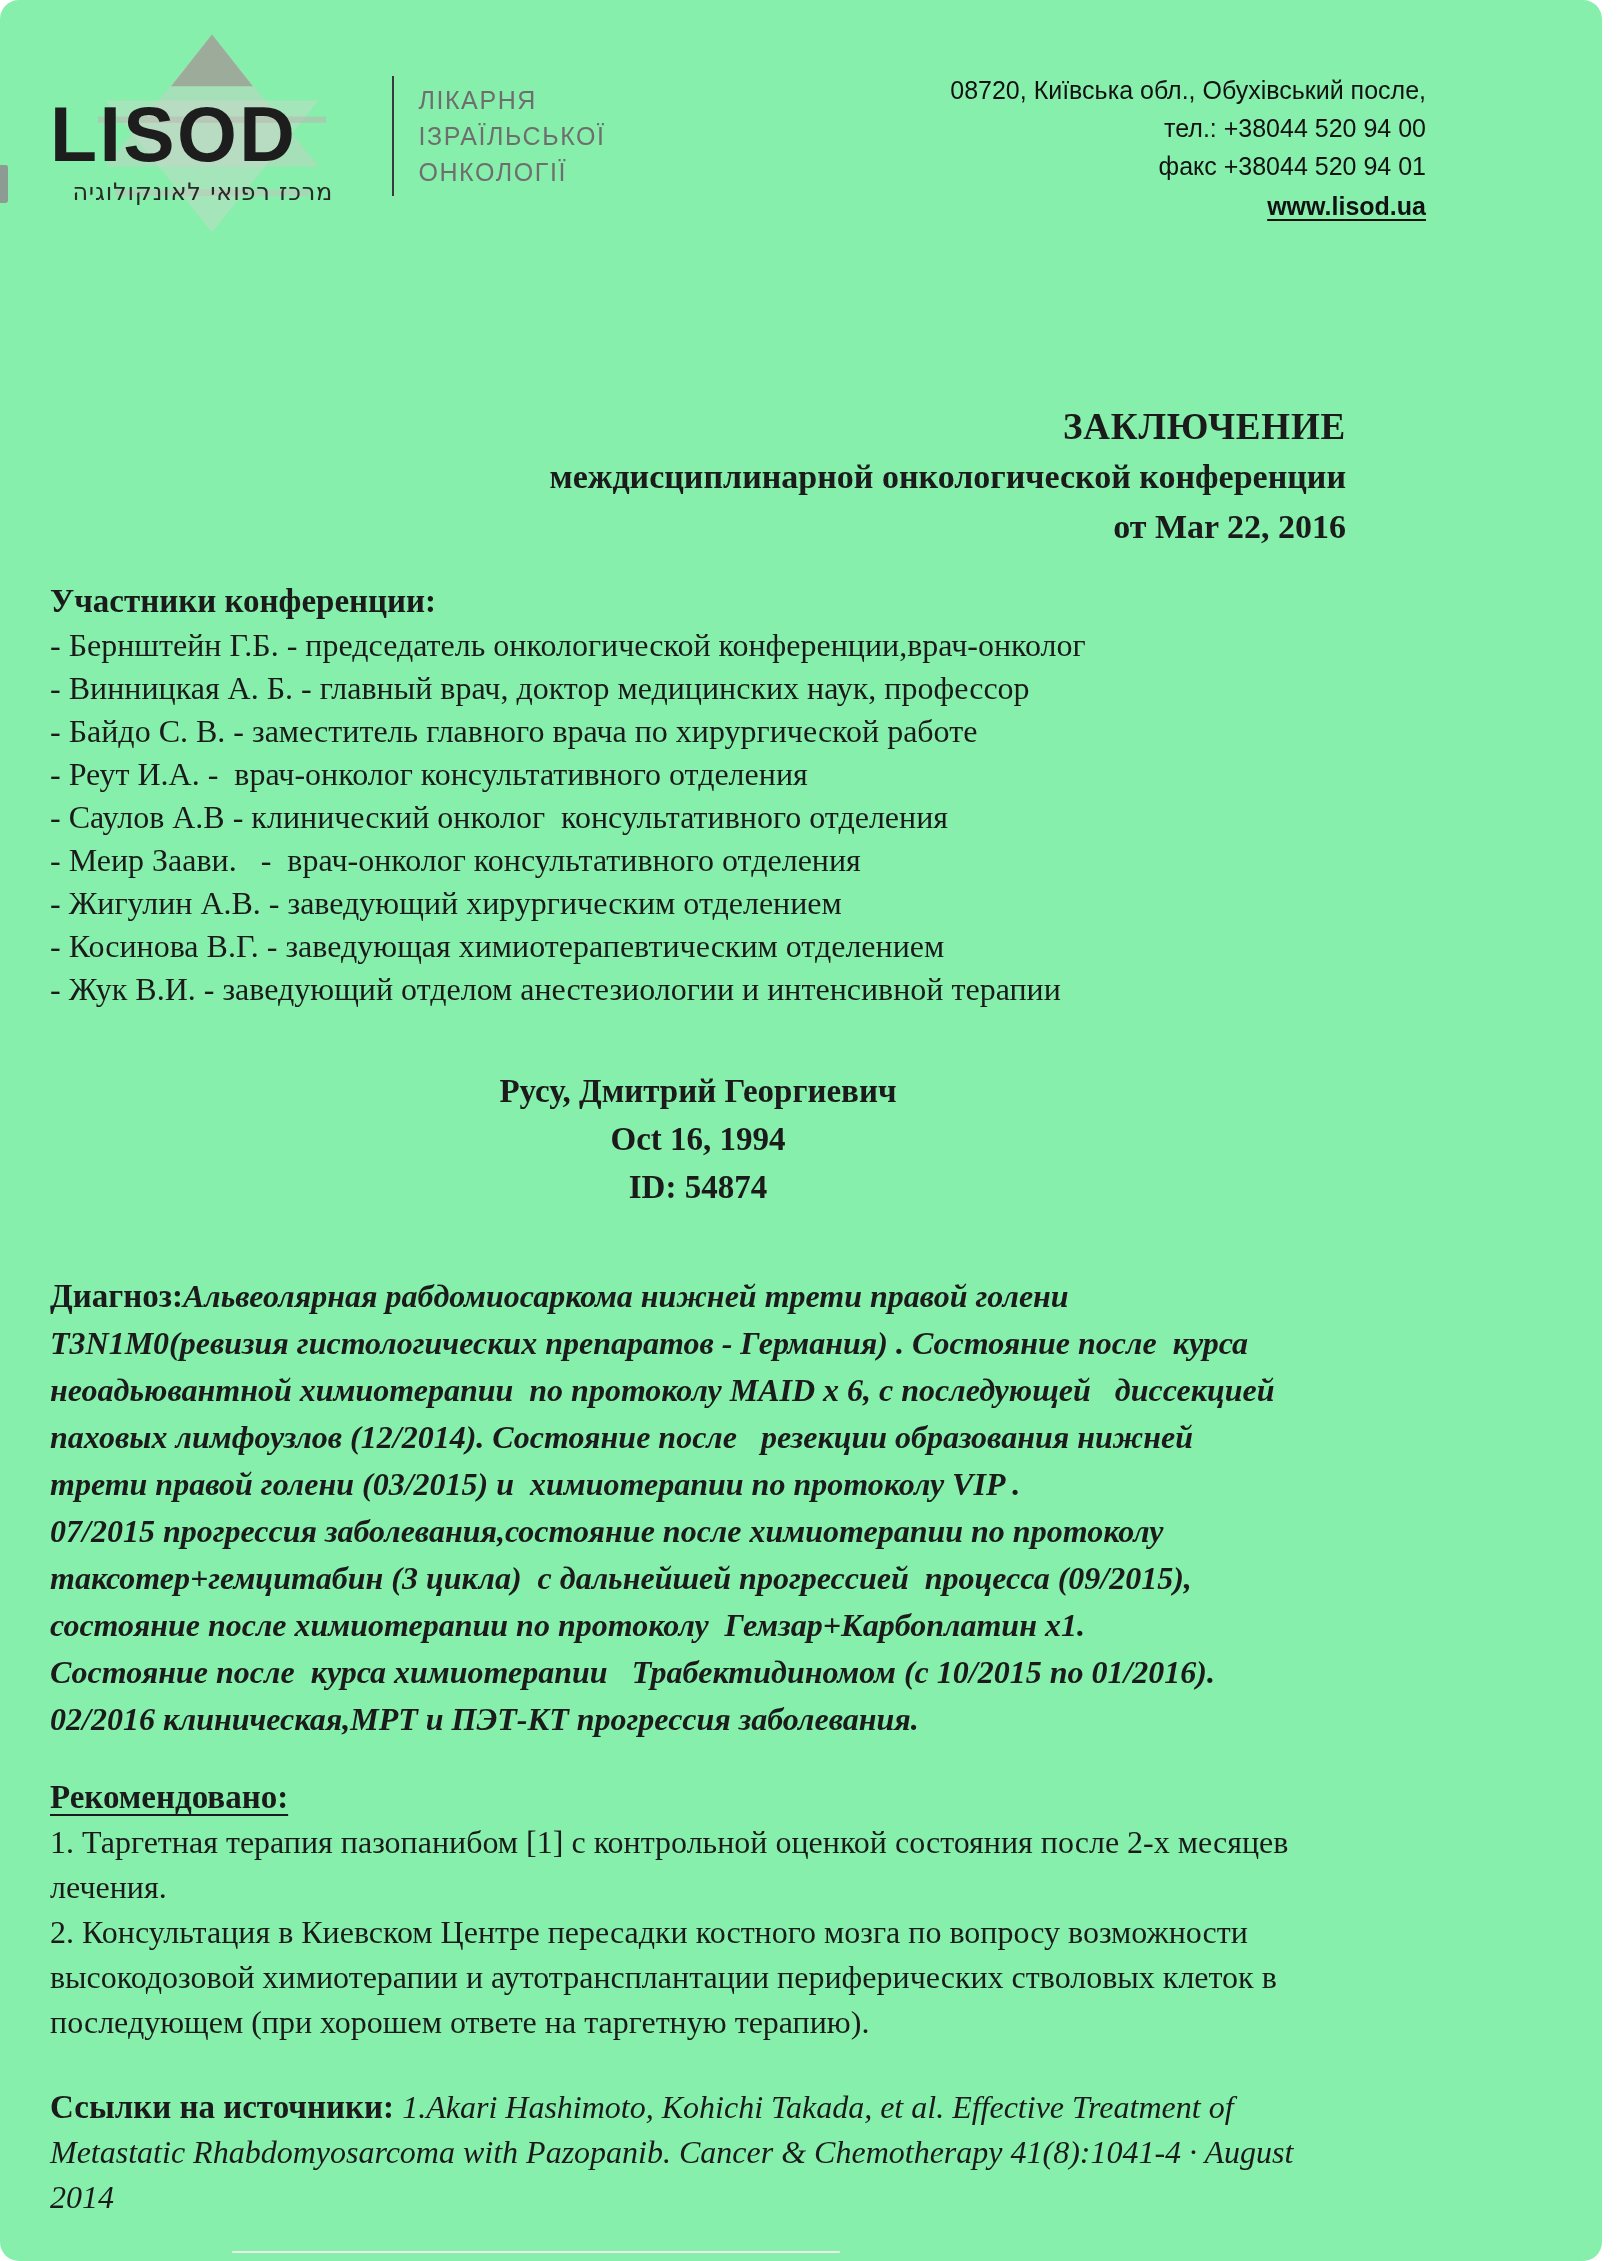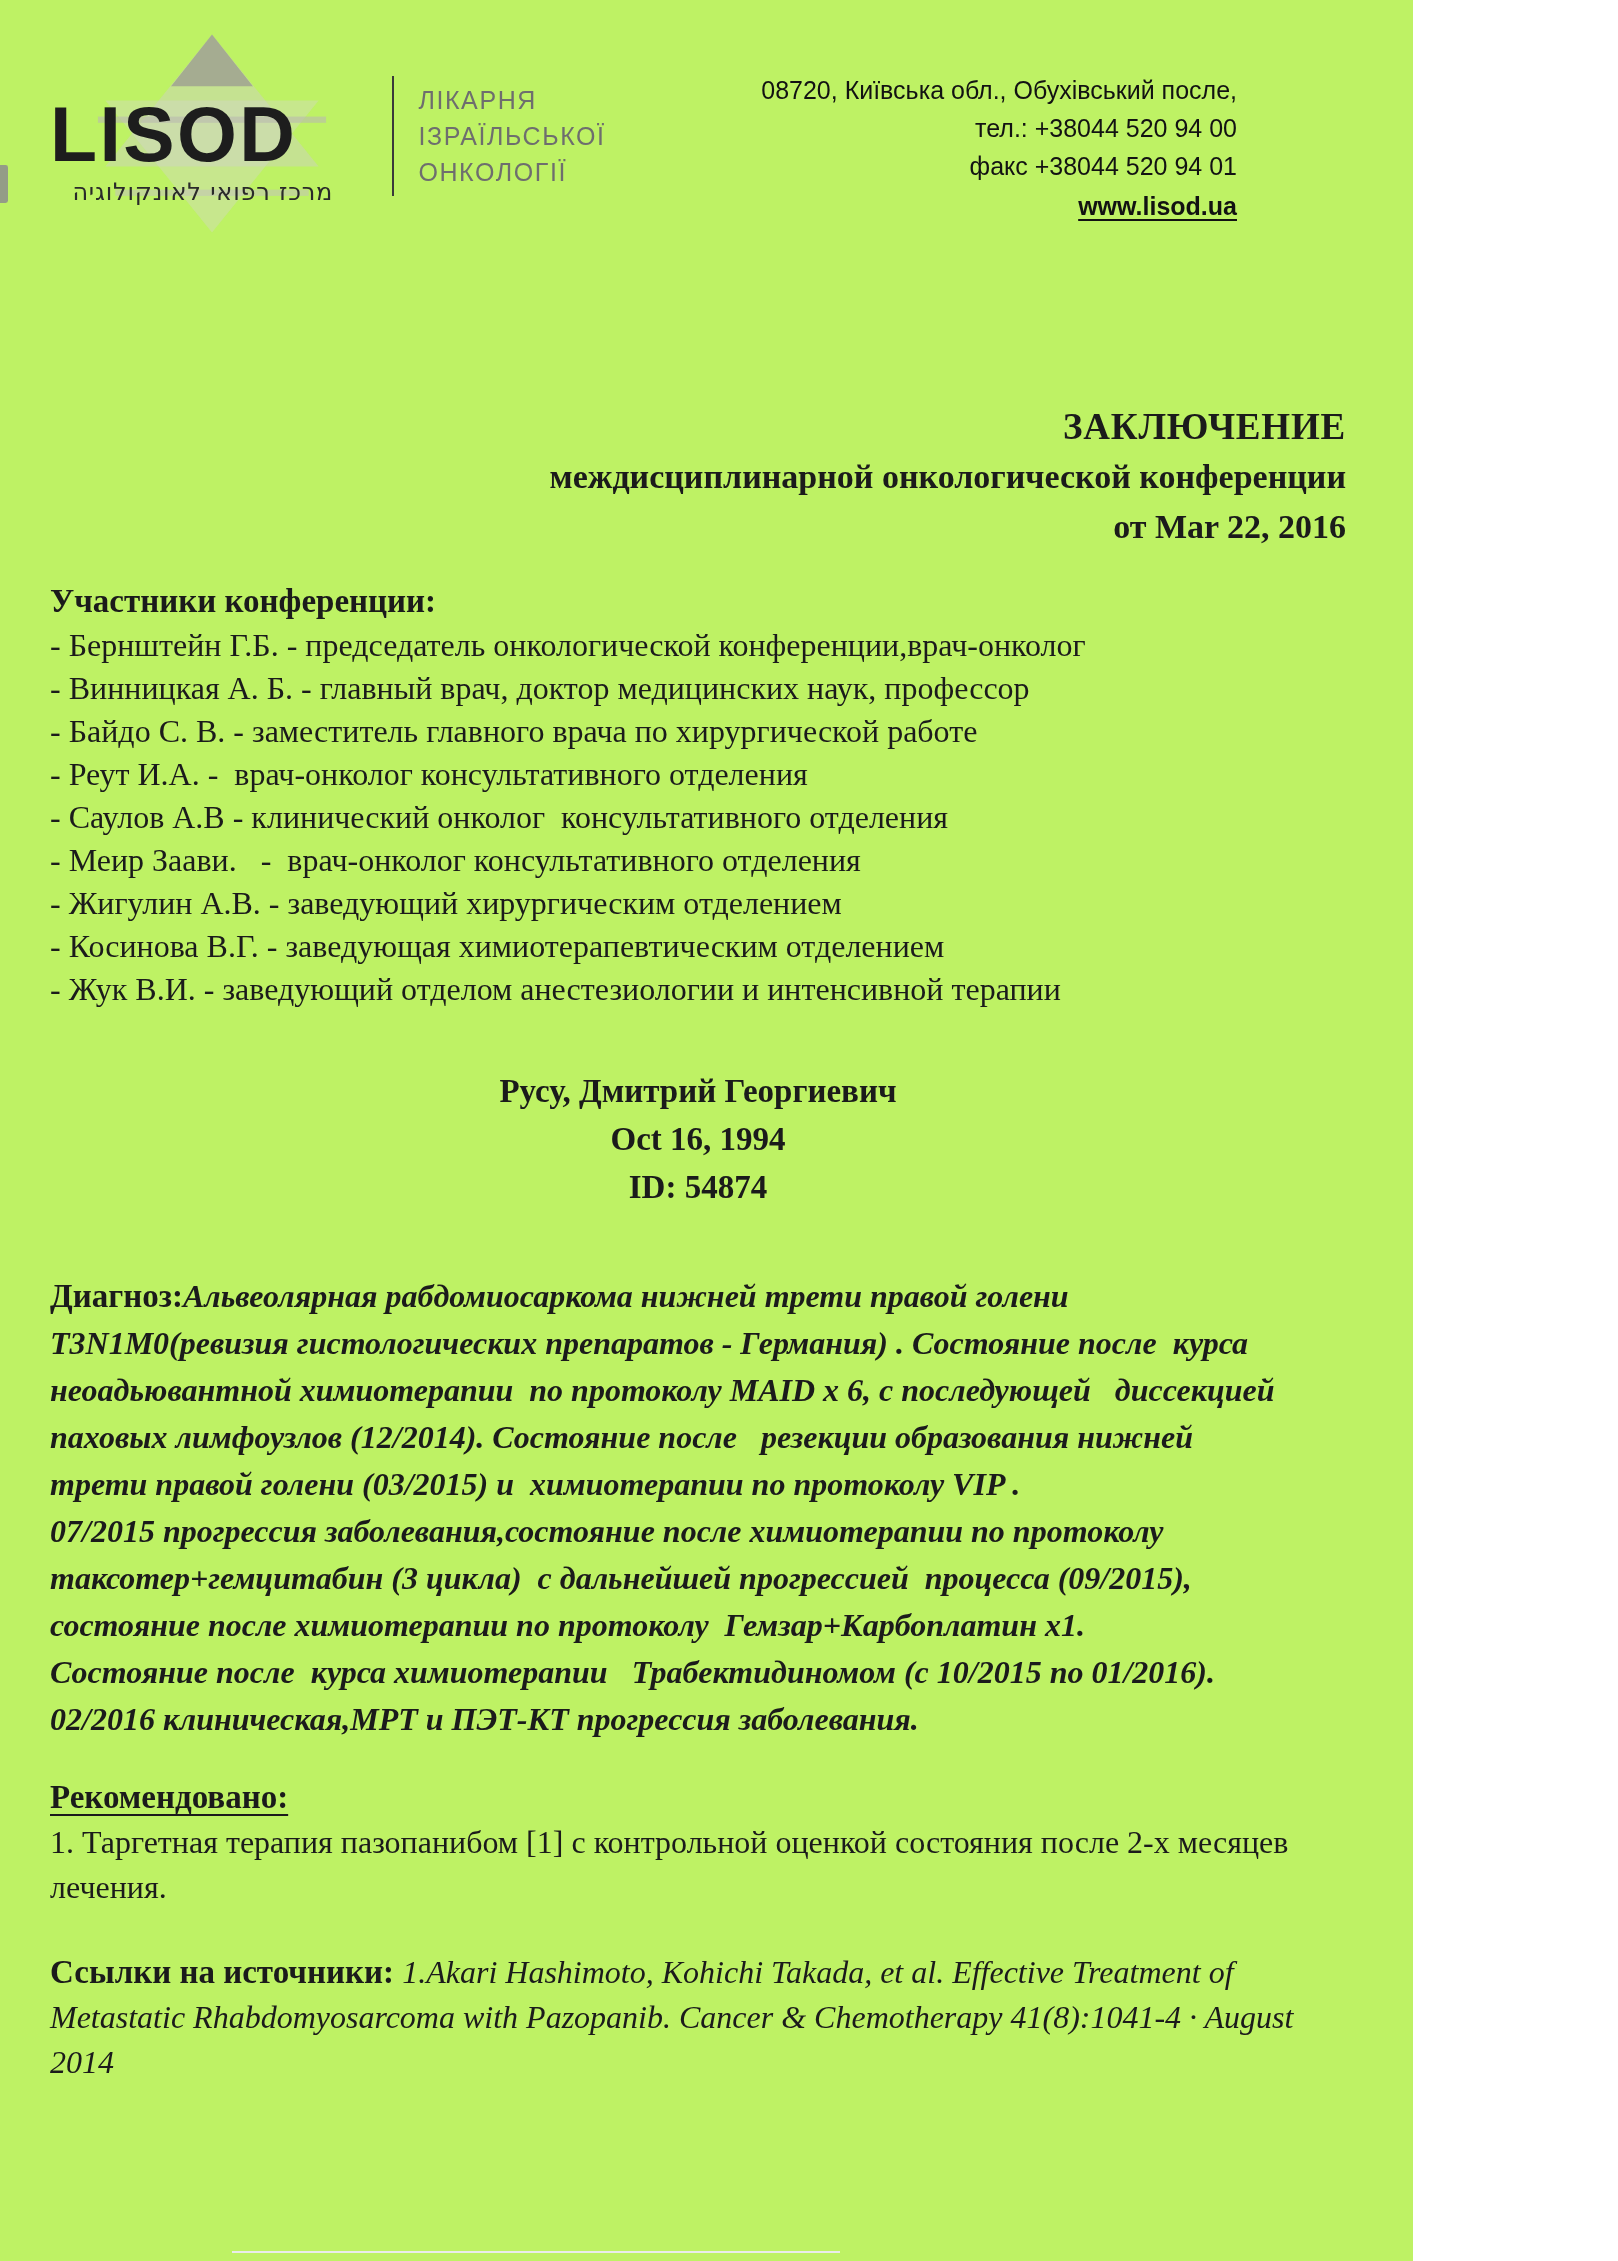"LISOD" .page { background: #bef264 -> #86efac; border-radius: none -> 19px; width: 1413px -> 1602px }
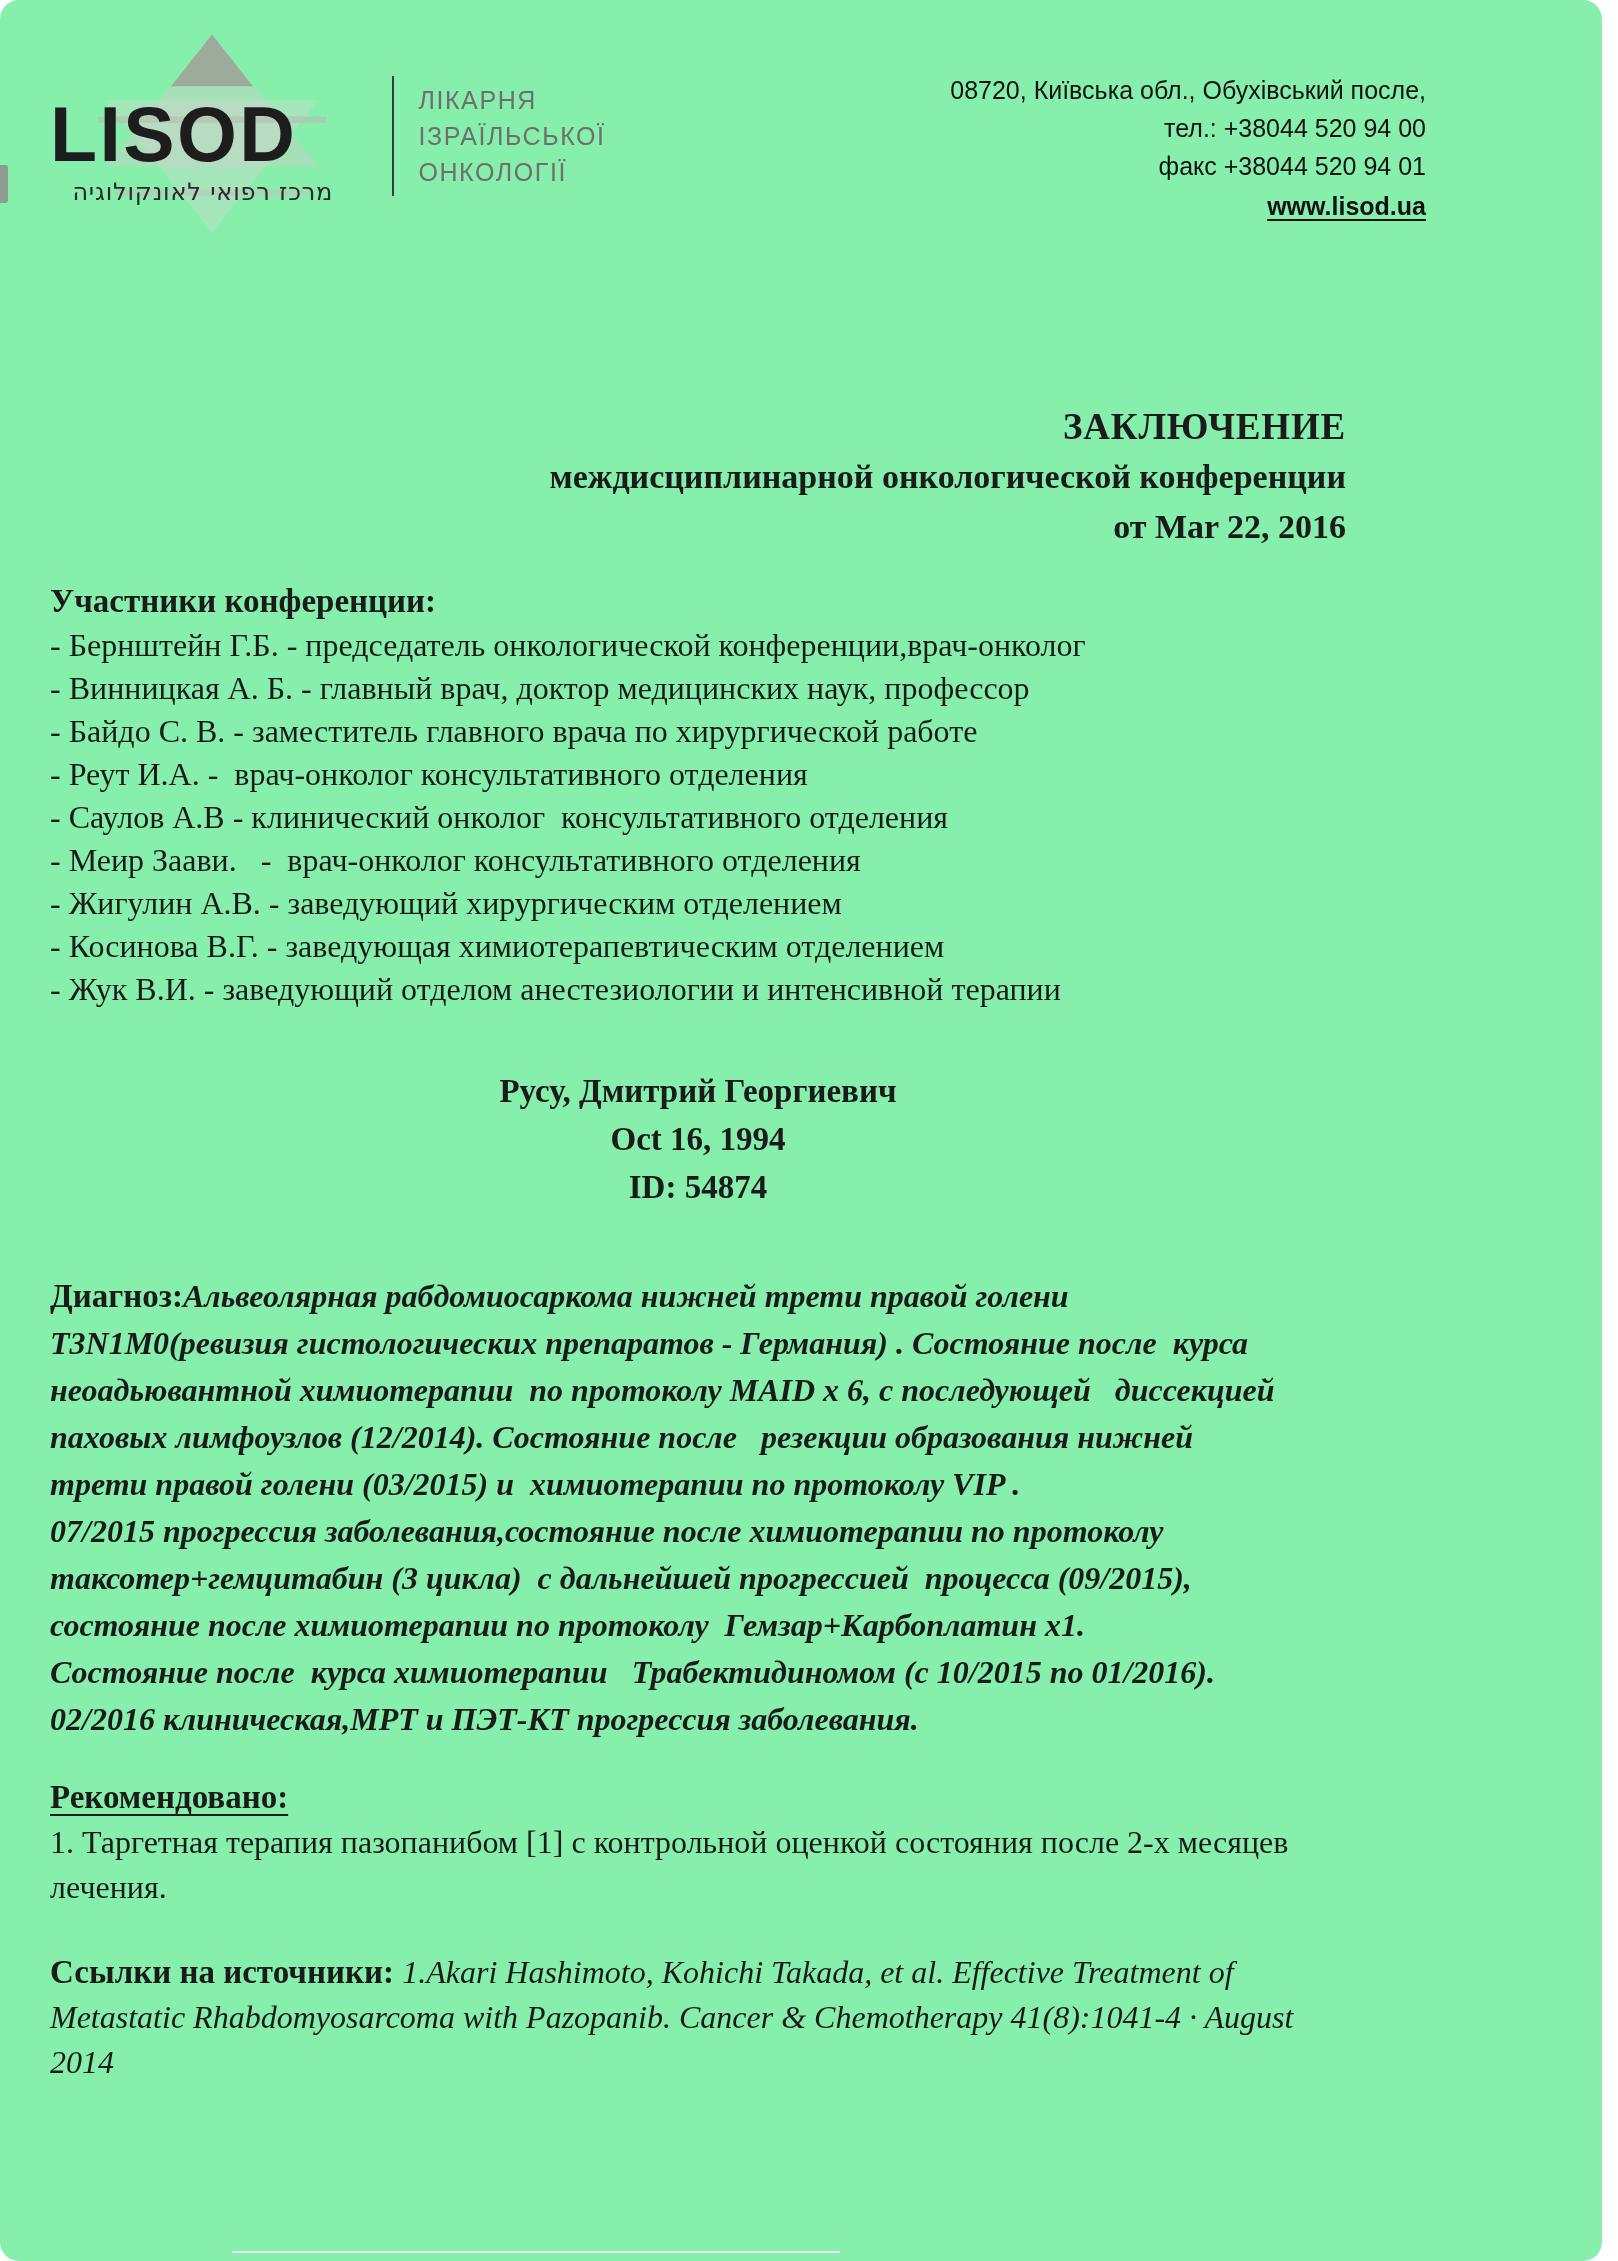"2. Консультация в Киевском Центре" div { html: none -> <div>2. Консультация в Киевском Центре пересадки костного мозга по вопросу возможности высокодозовой химиотерапии и аутотрансплантации периферических стволовых клеток в последующем (при хорошем ответе на таргетную терапию).</div> }
